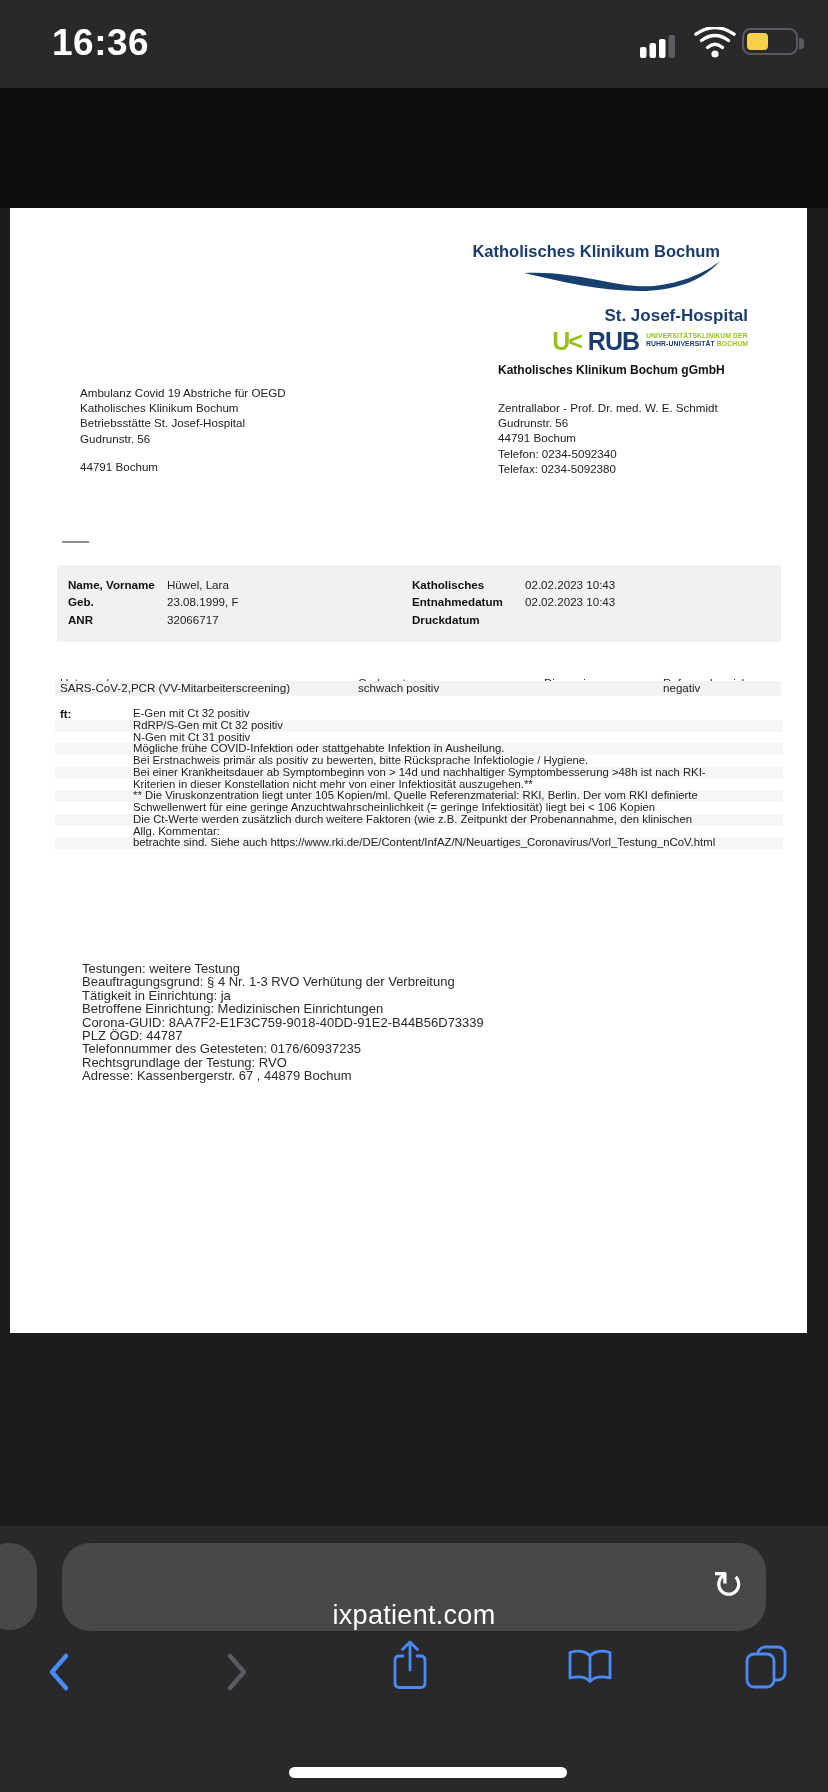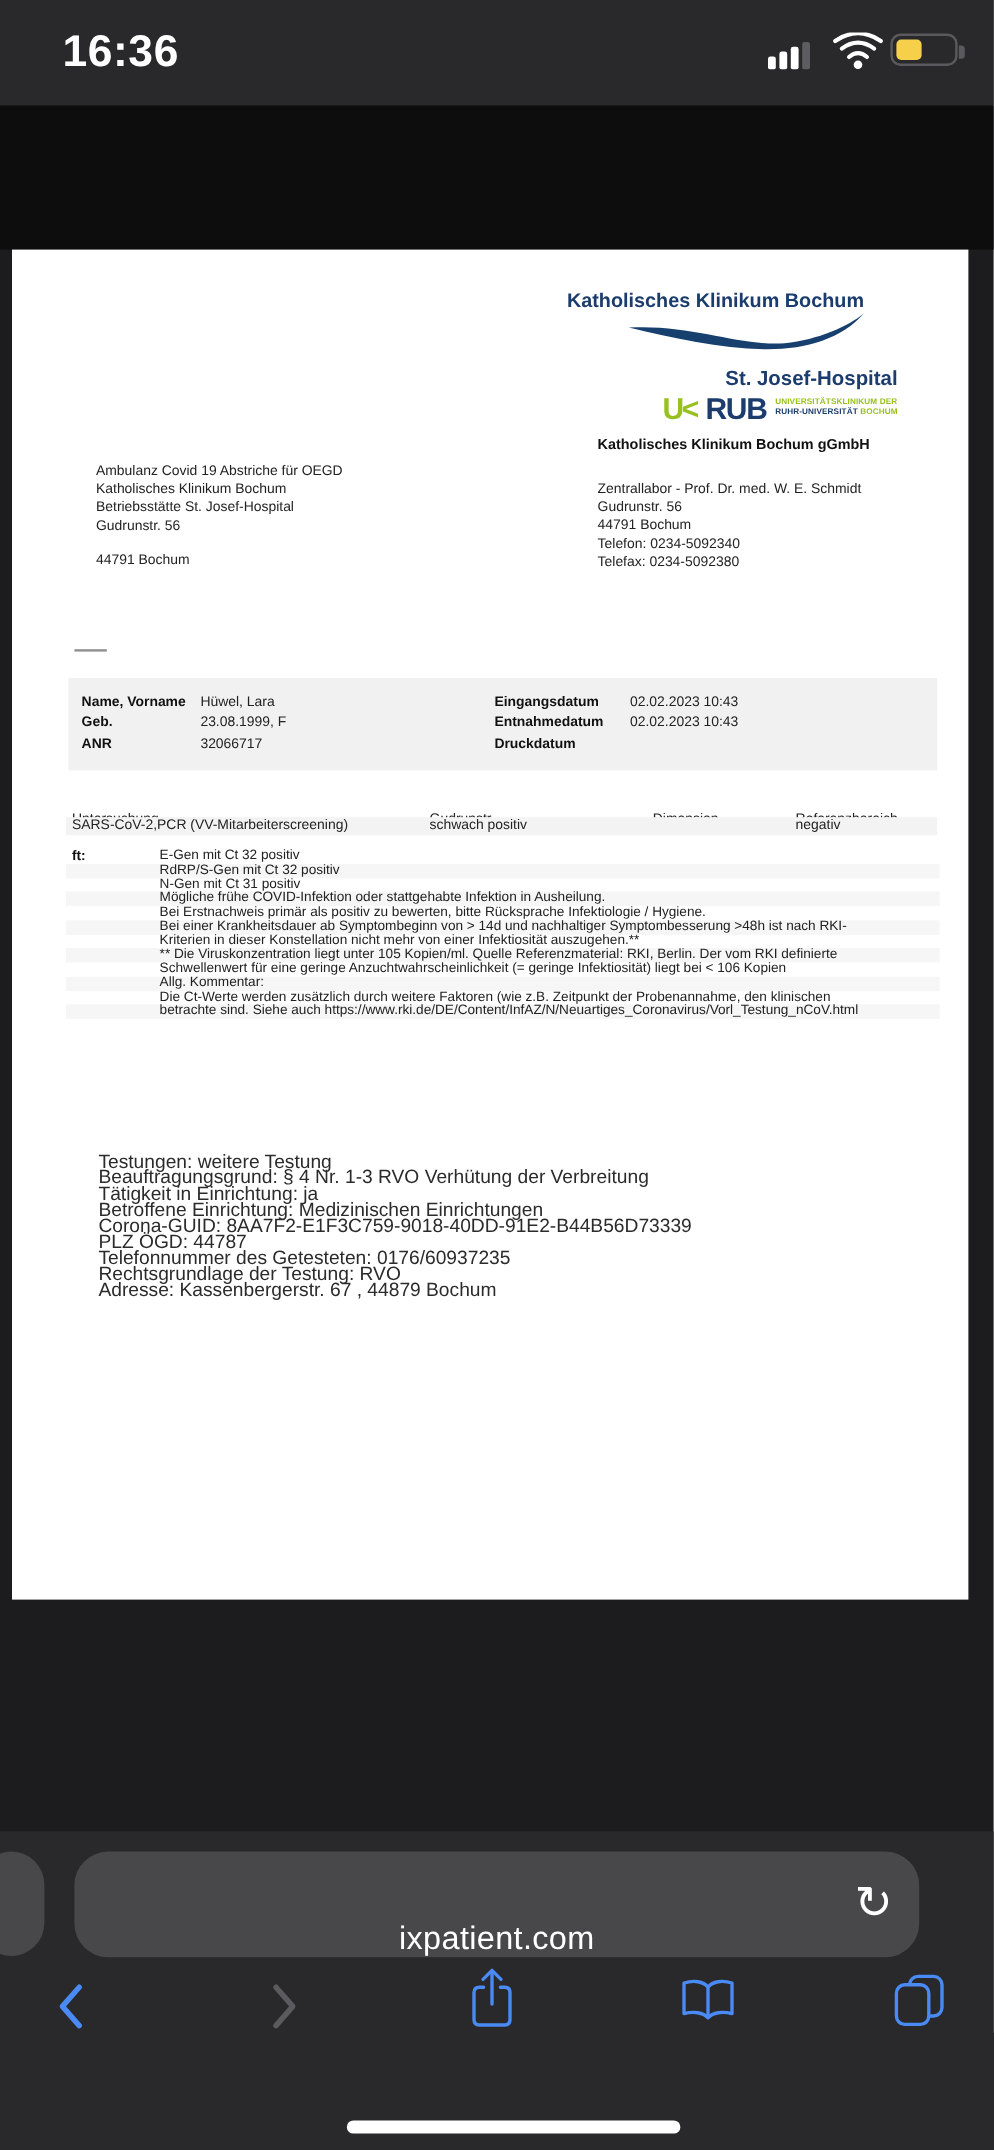"Eingangsdatum" span.p-label2 { text: Eingangsdatum -> Katholisches }
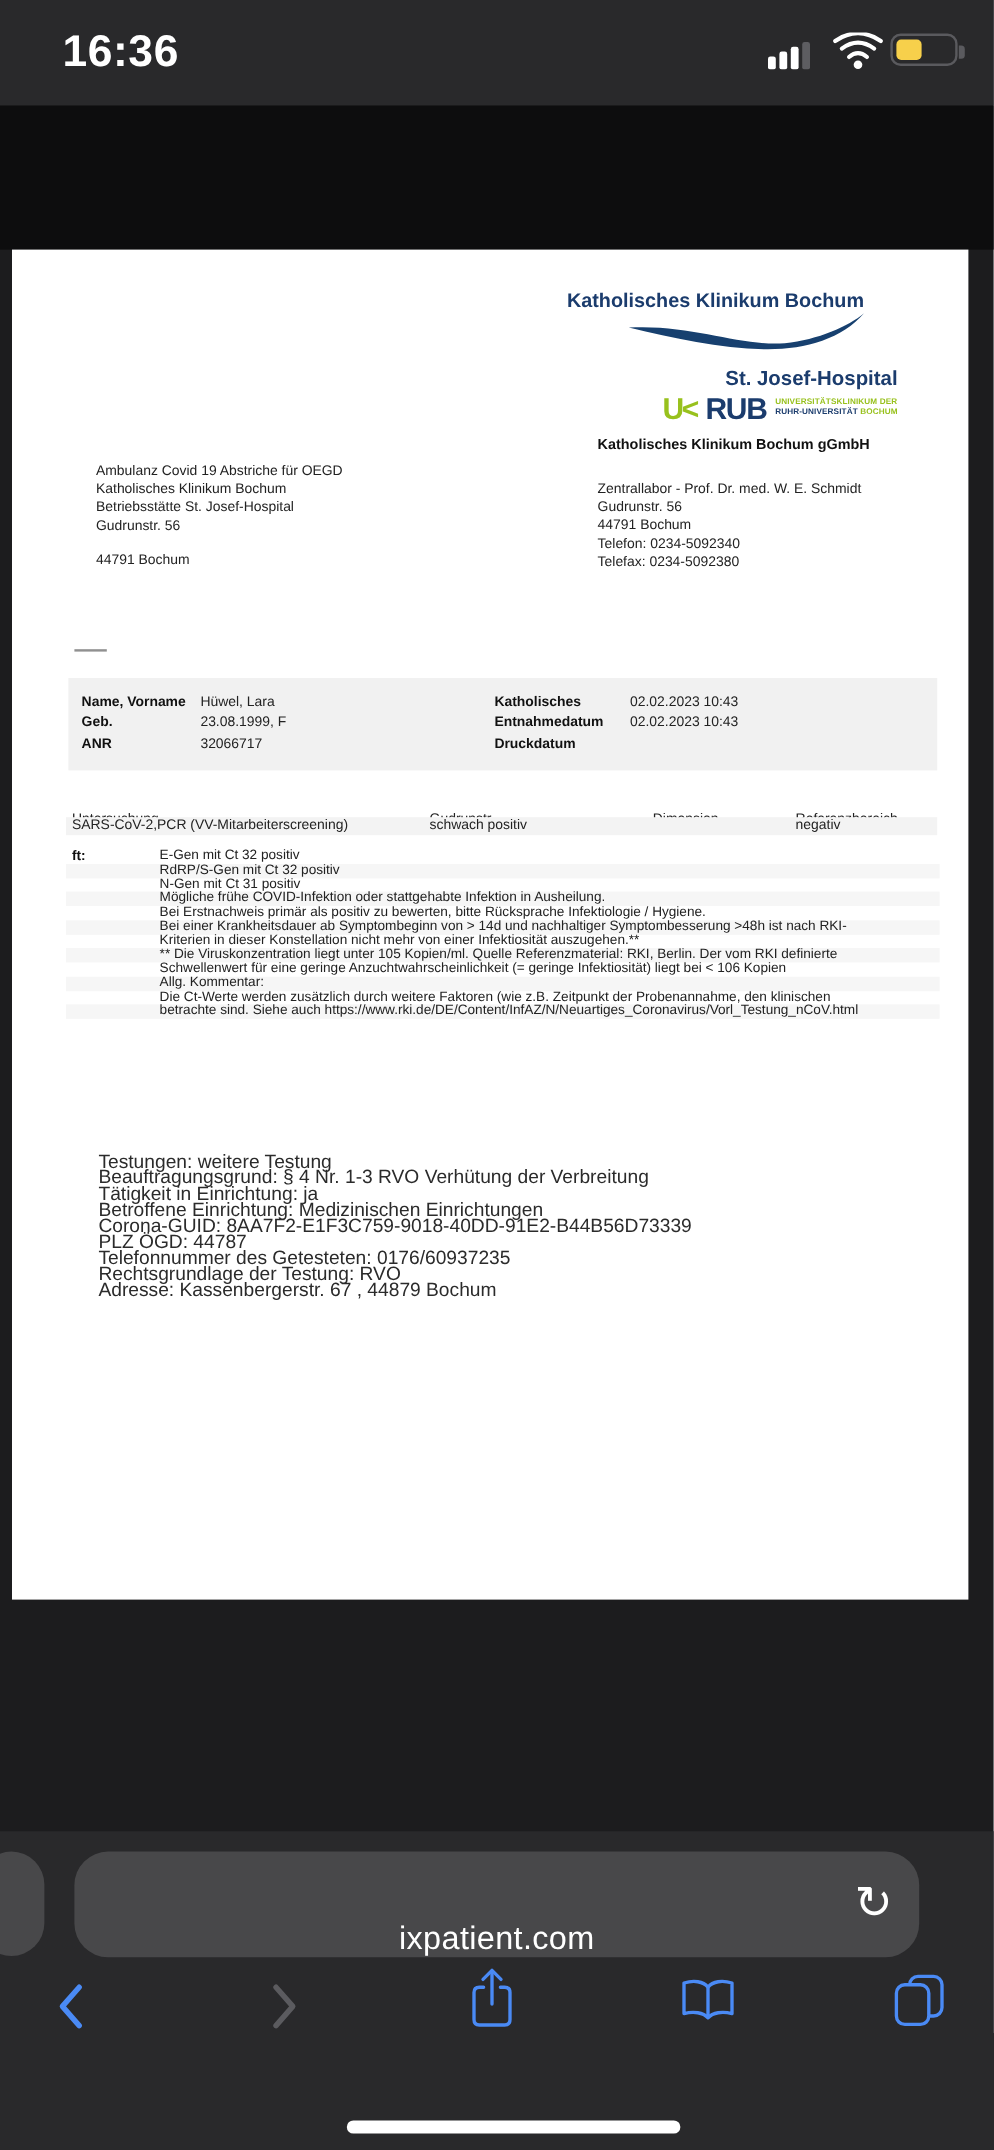"Allg. Kommentar:" div.ft-line { order: before "Die Ct-Werte werden zusätzlich durch" -> after "Die Ct-Werte werden zusätzlich durch" }
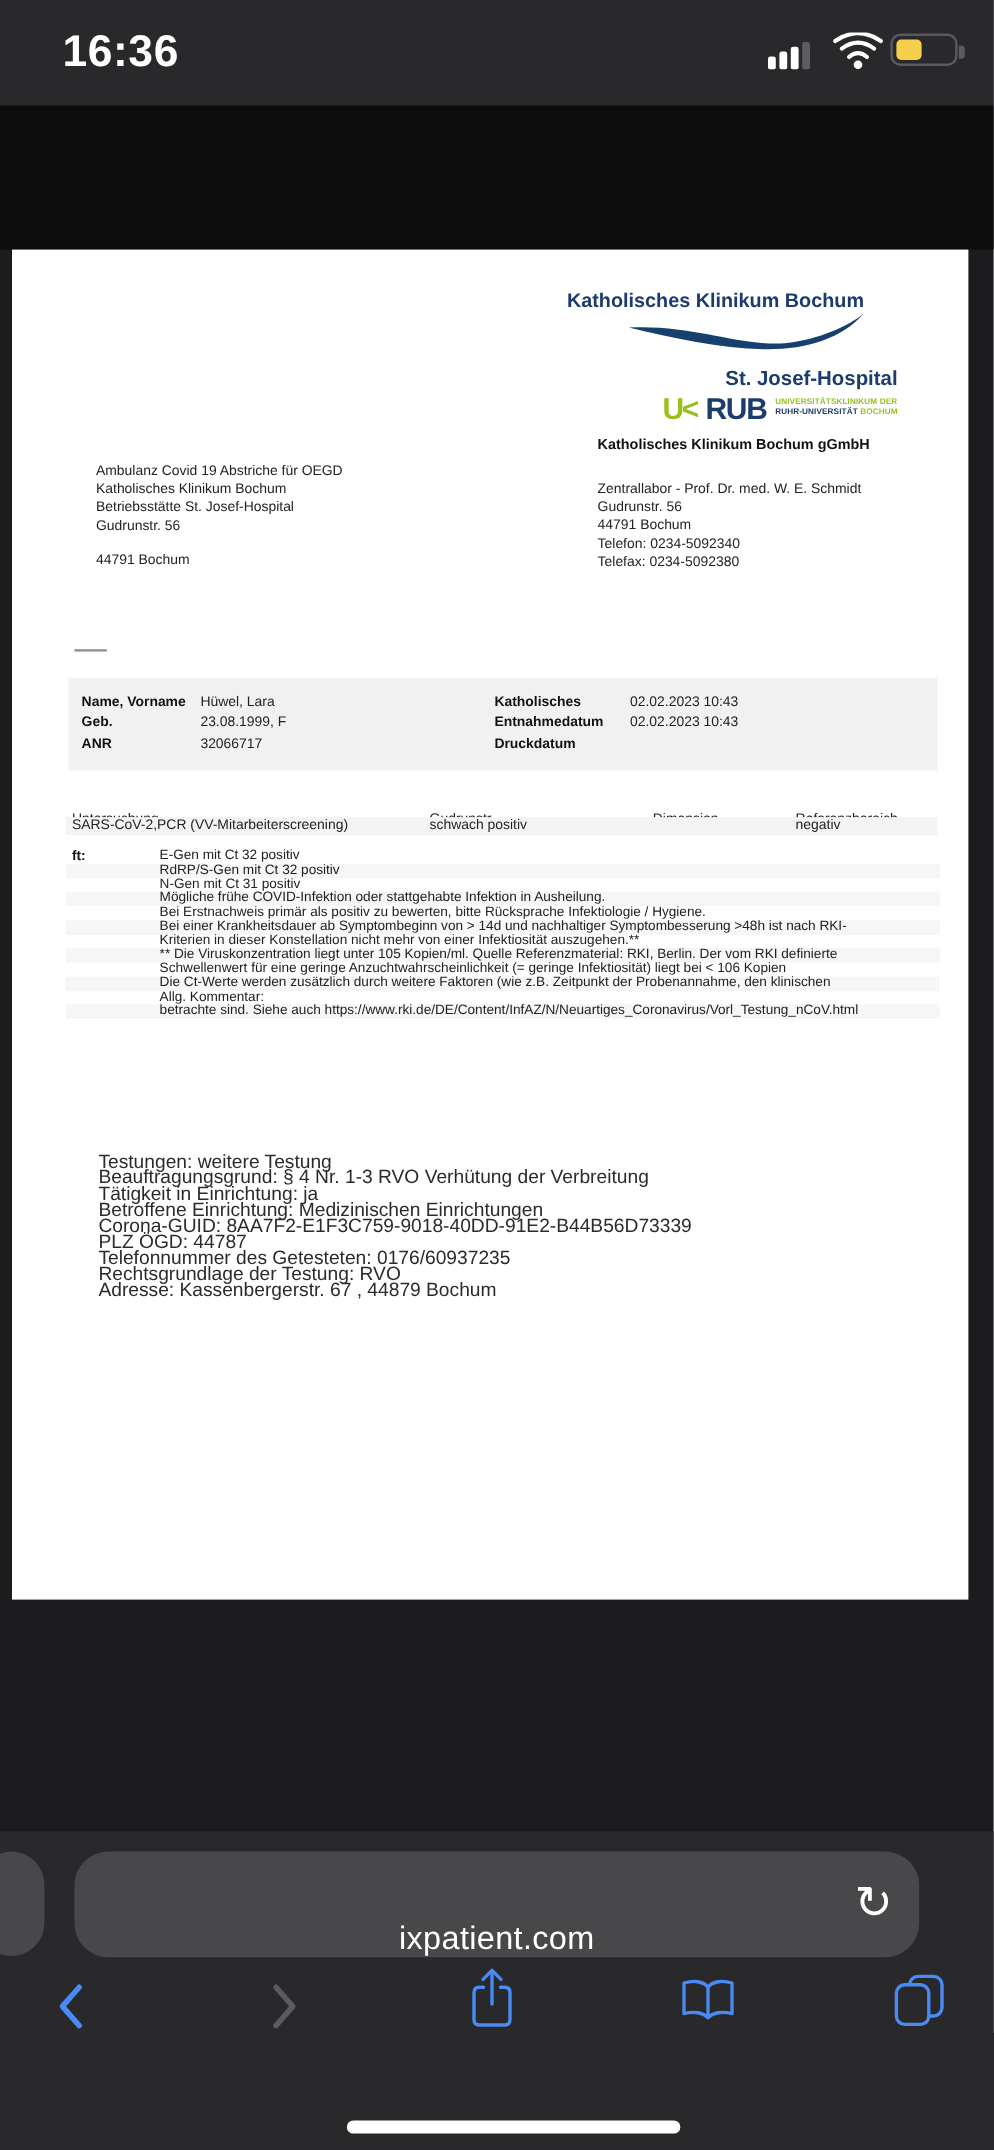"Testungen: weitere Testung" .meta-block { font-size: 16px -> 13px }
